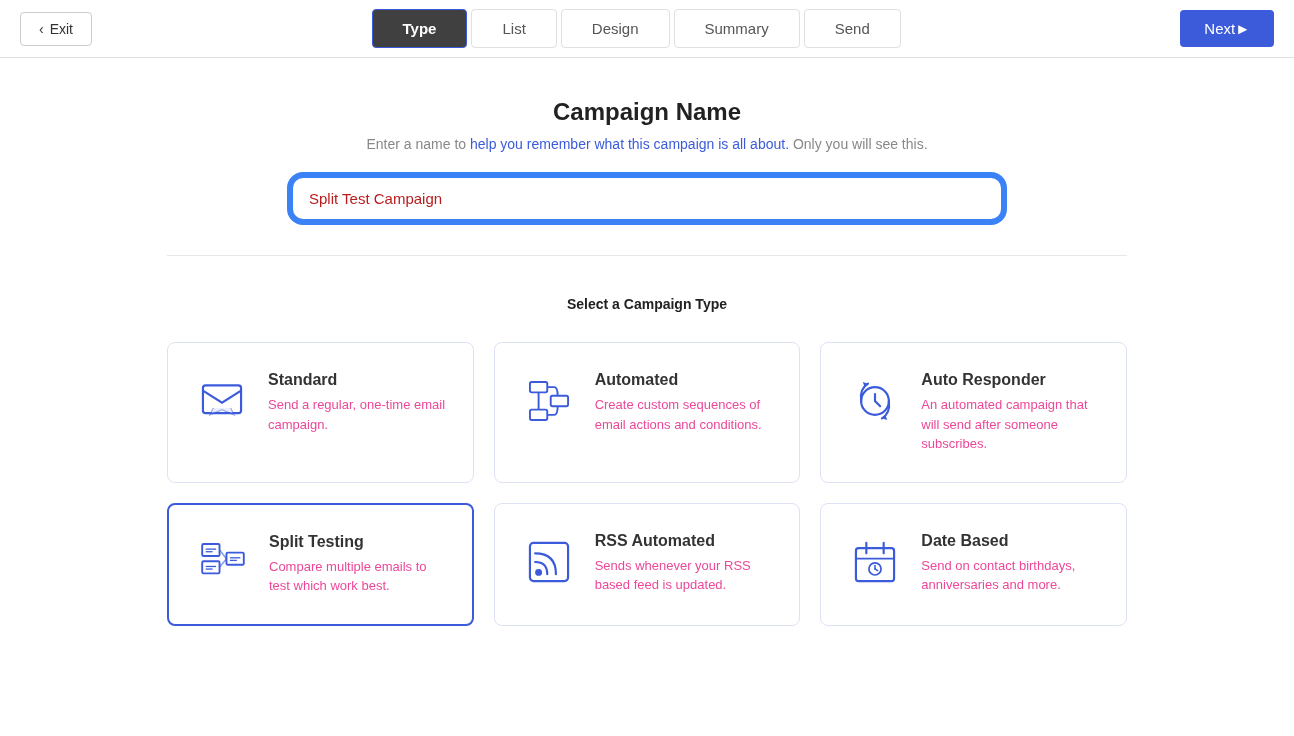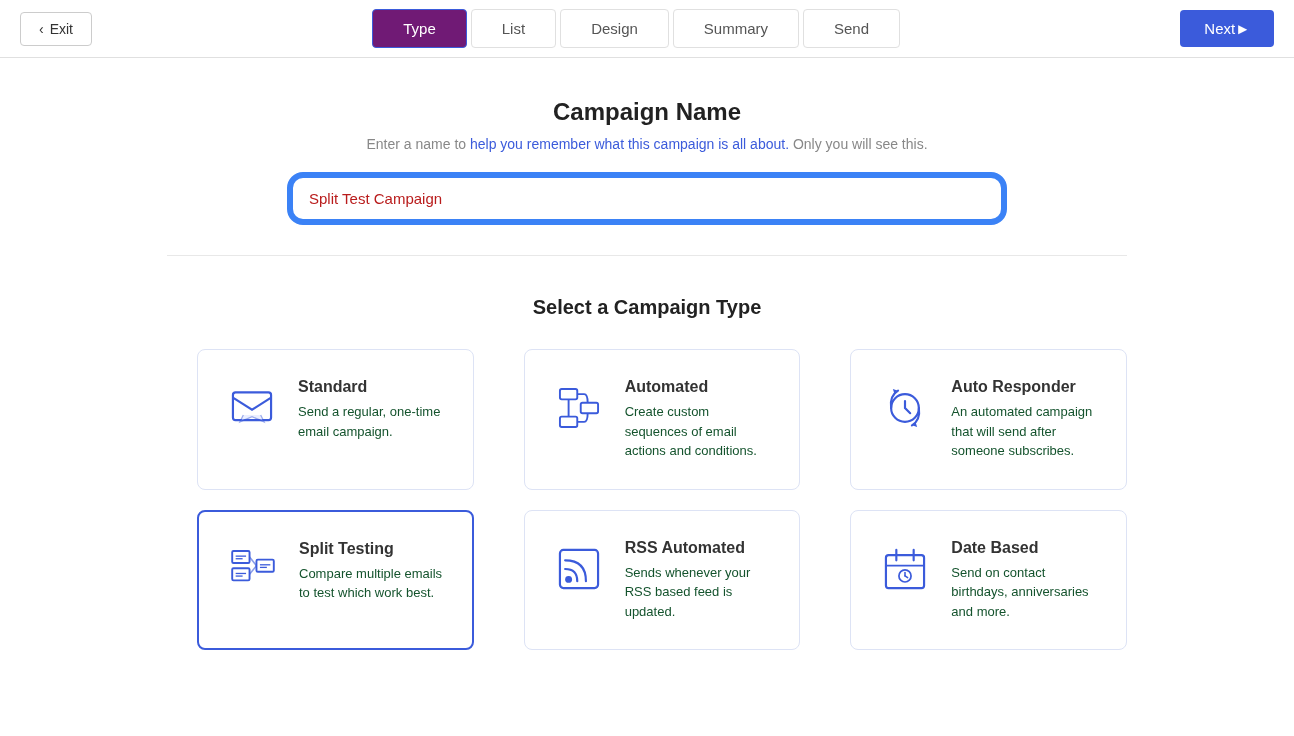"Type" .nav-tab.active { background: #701a75 -> #404040; font-weight: none -> bold }
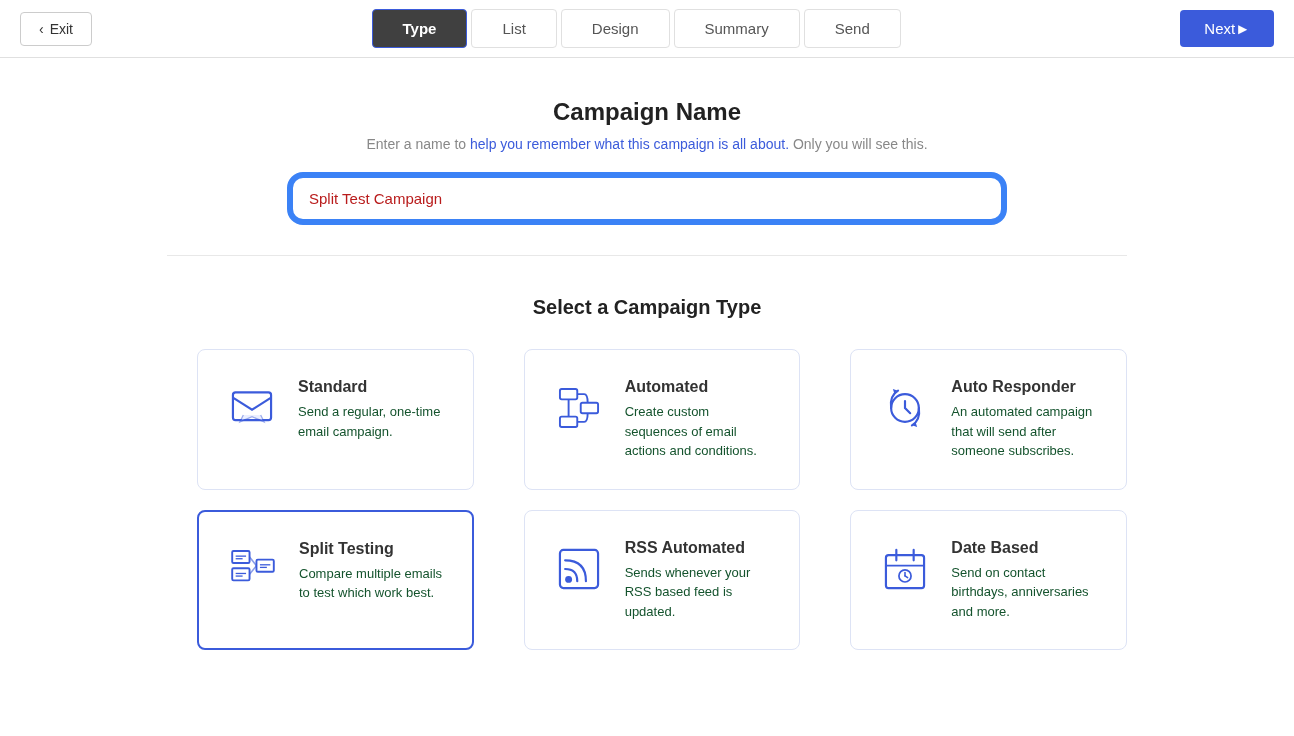"Select a Campaign Type" .type-title { font-size: 20px -> 14px }
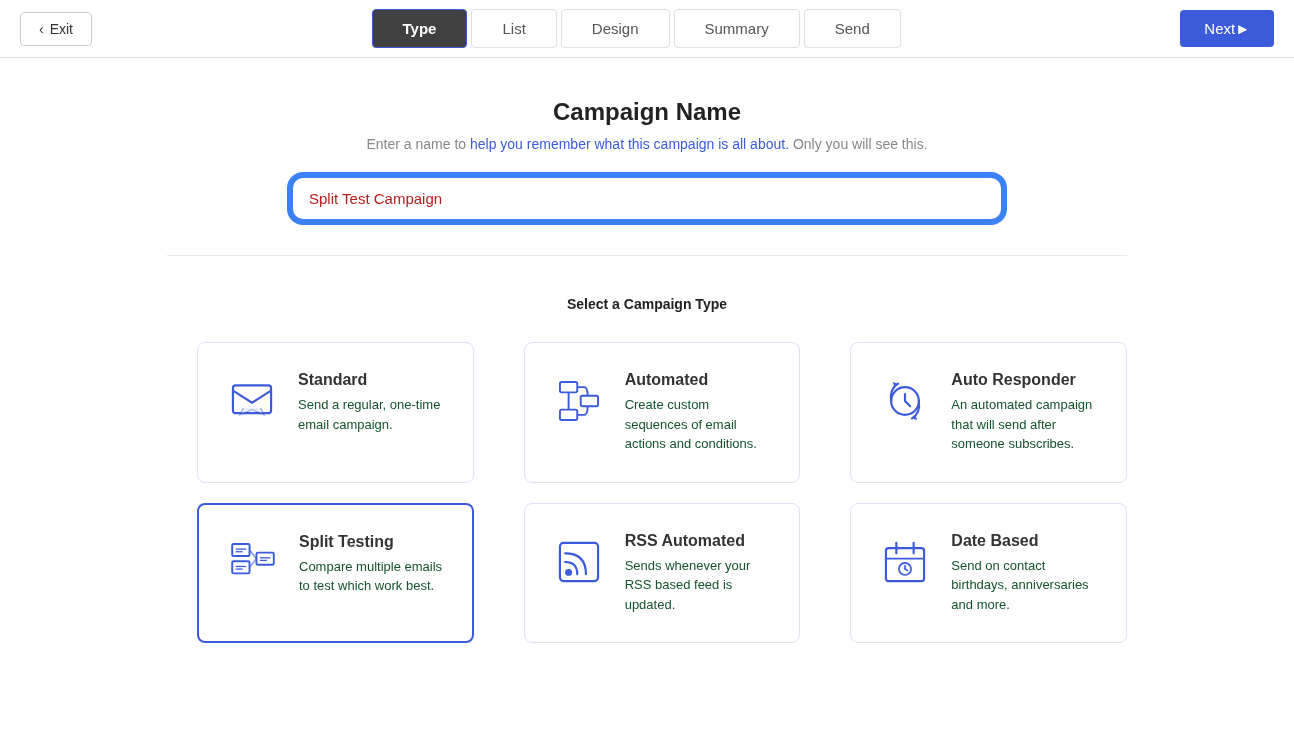"Standard" .campaign-card { margin-left: 30px -> none }
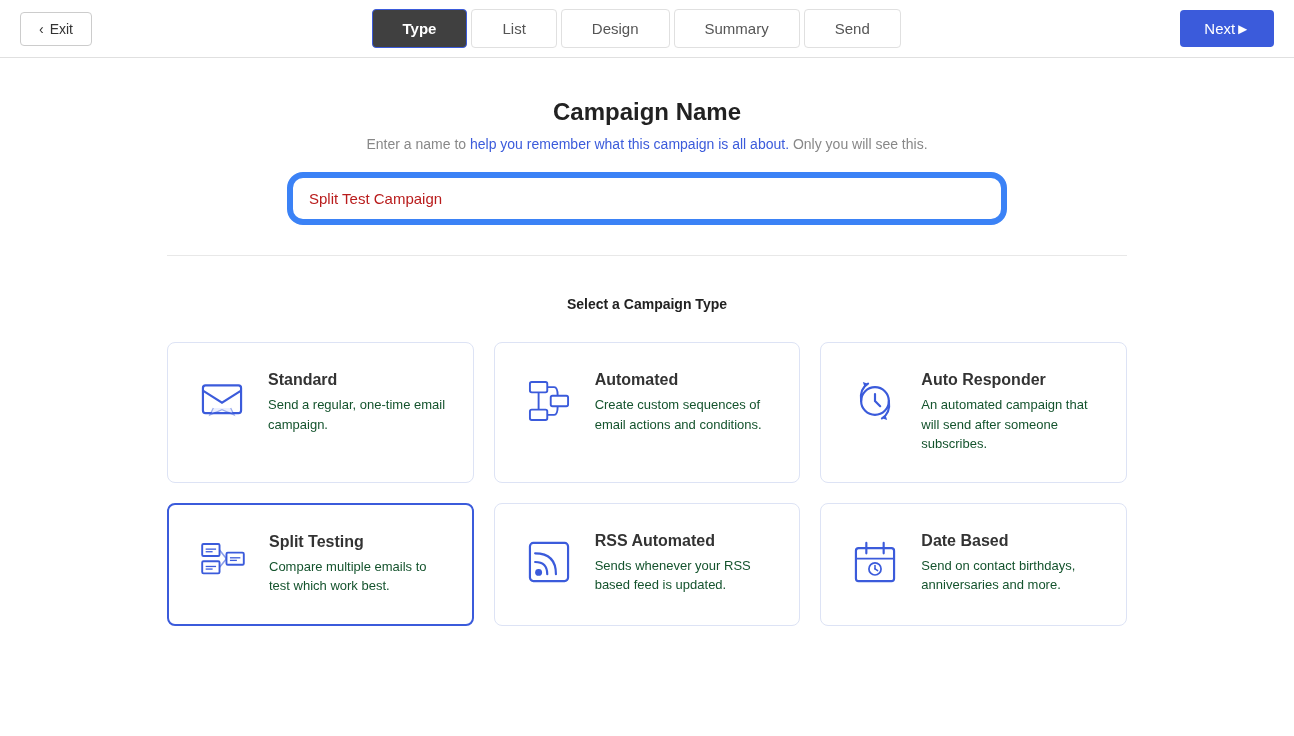"Send a regular, one-time email" .card-desc { color: #14532d -> #ec4899 }
